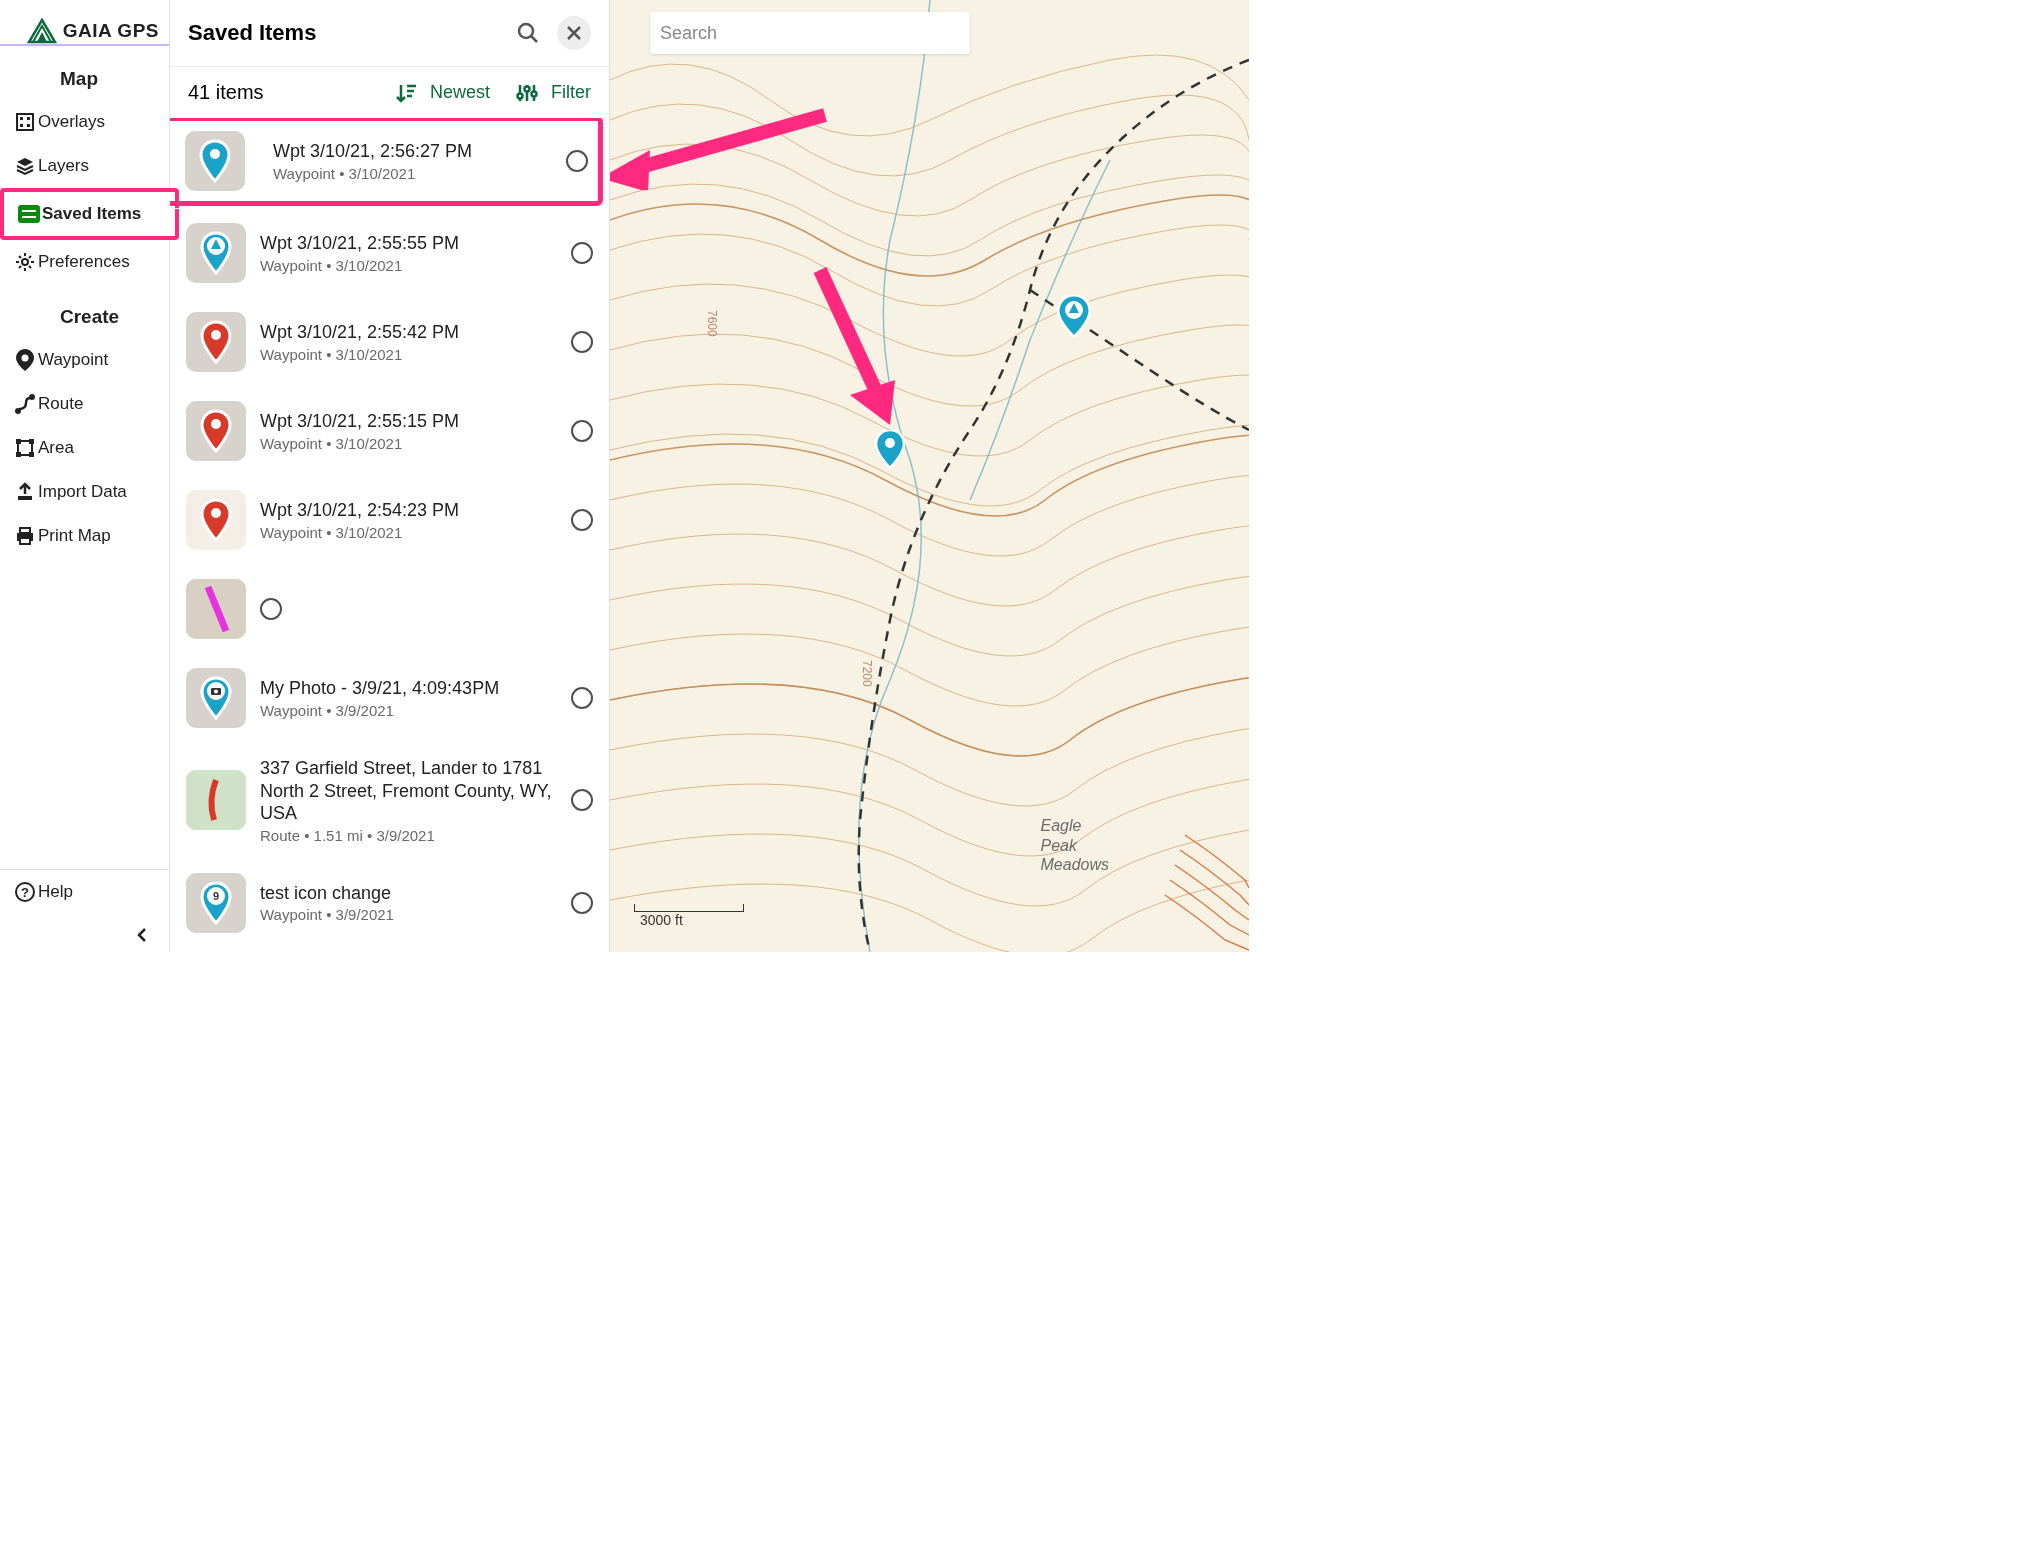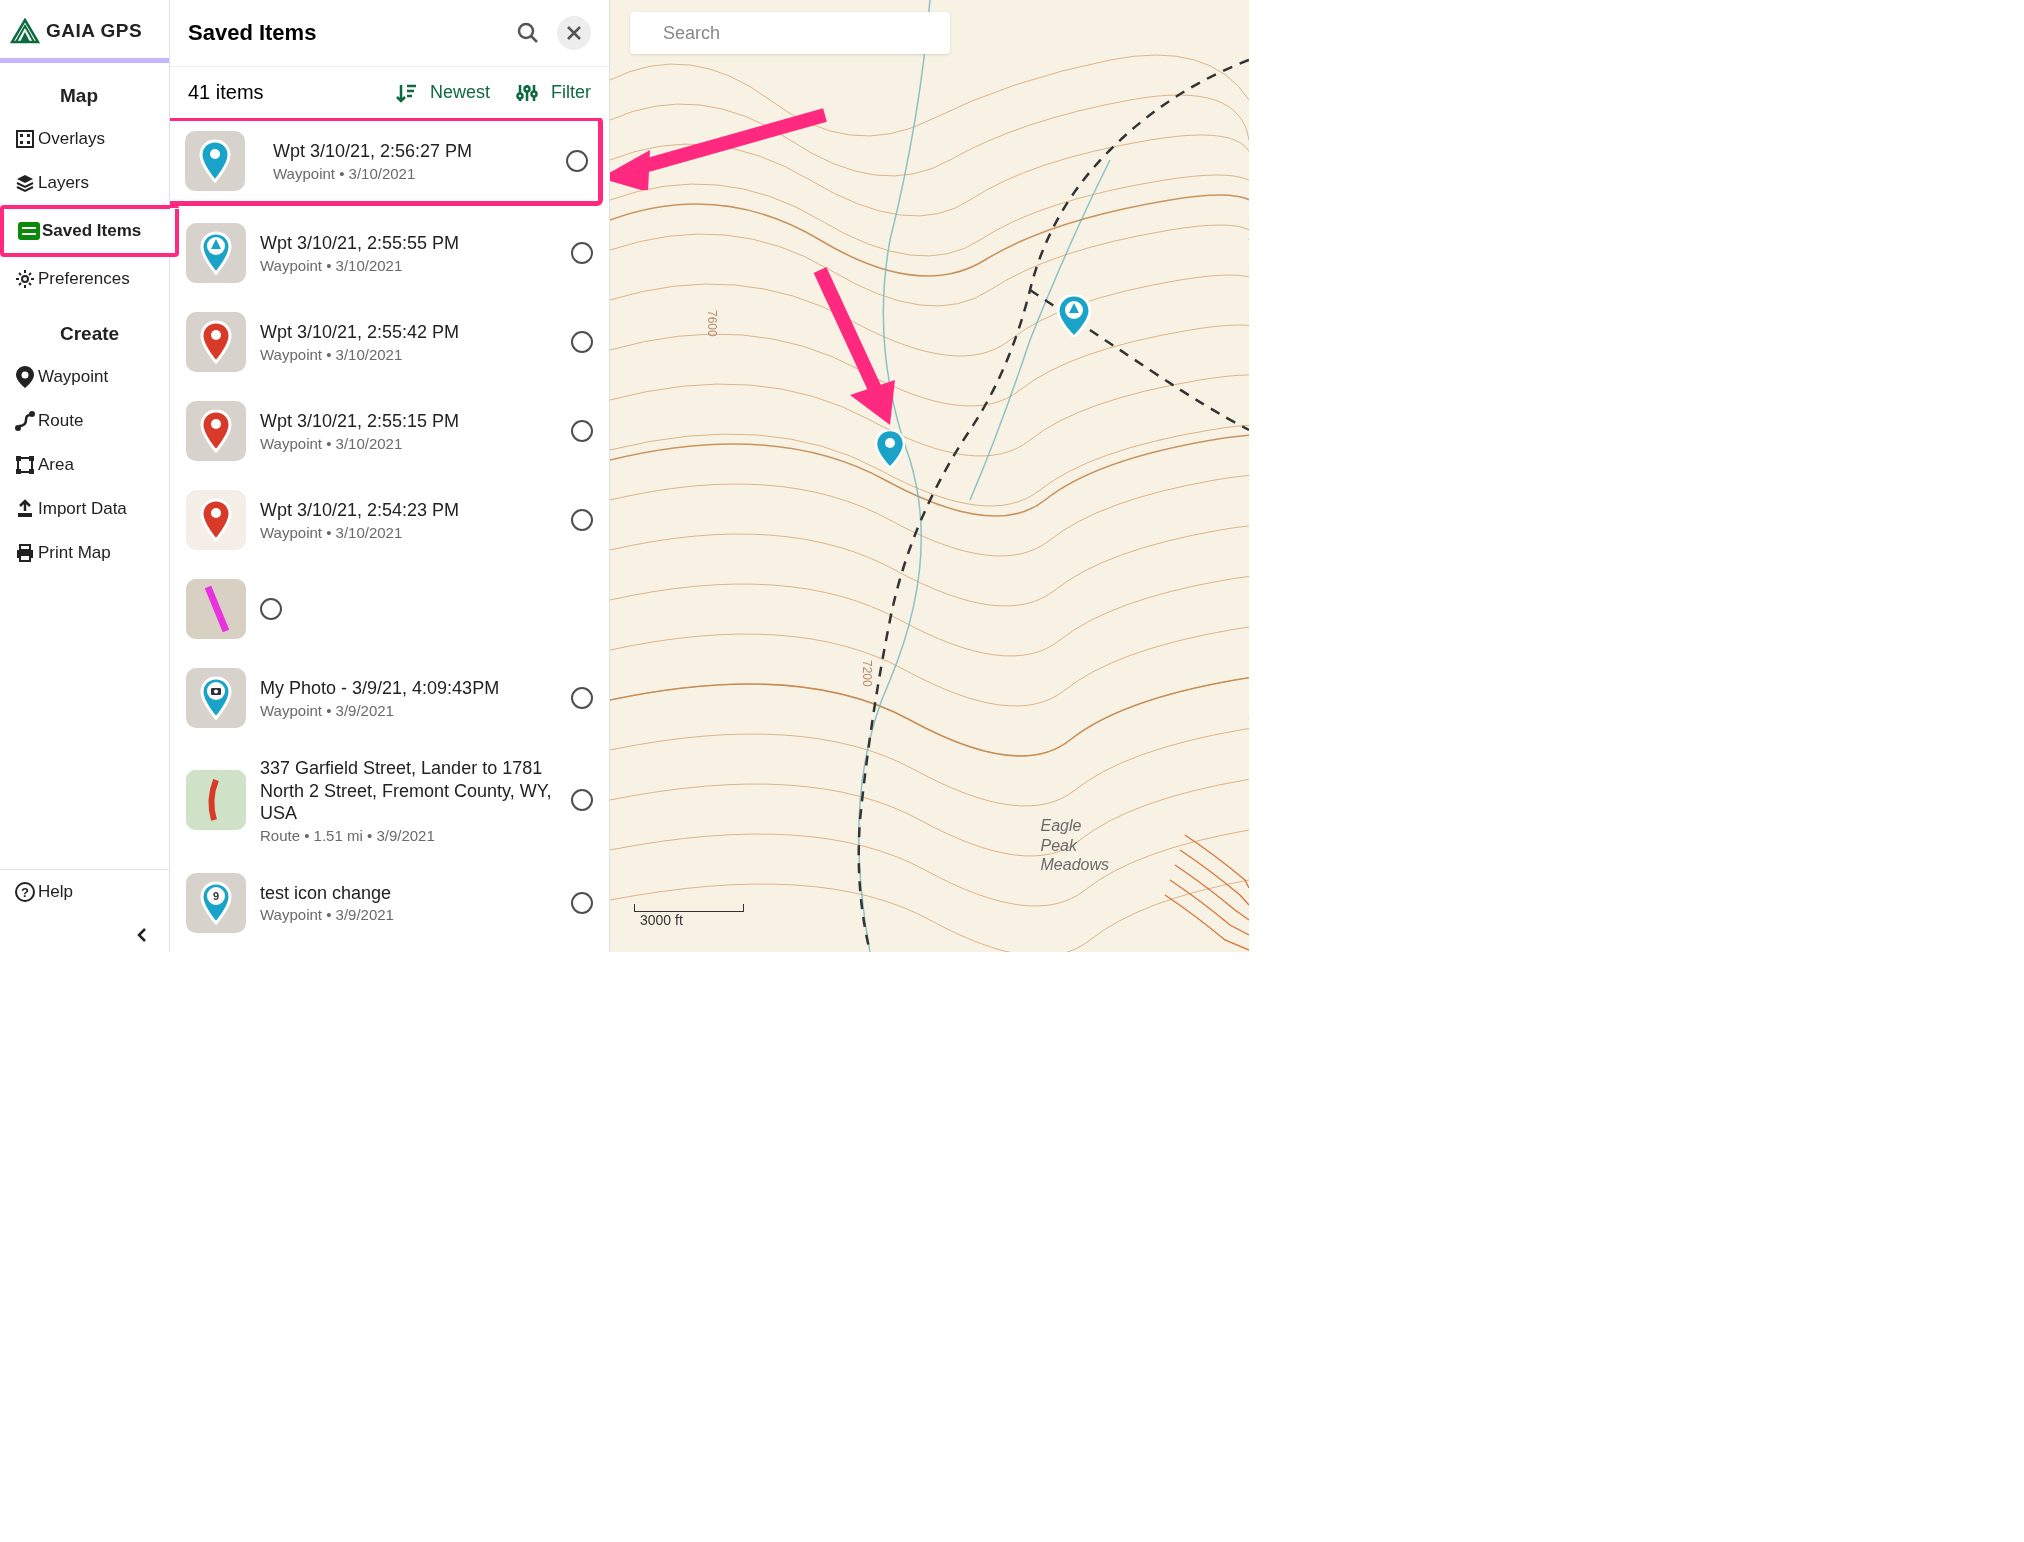"GAIA GPS" .logo-row { border-bottom: 5px solid #c4b5fd -> 2px solid #c4b5fd; justify-content: none -> flex-end; padding: 18px 10px 14px 10px -> 18px 10px 0 10px }
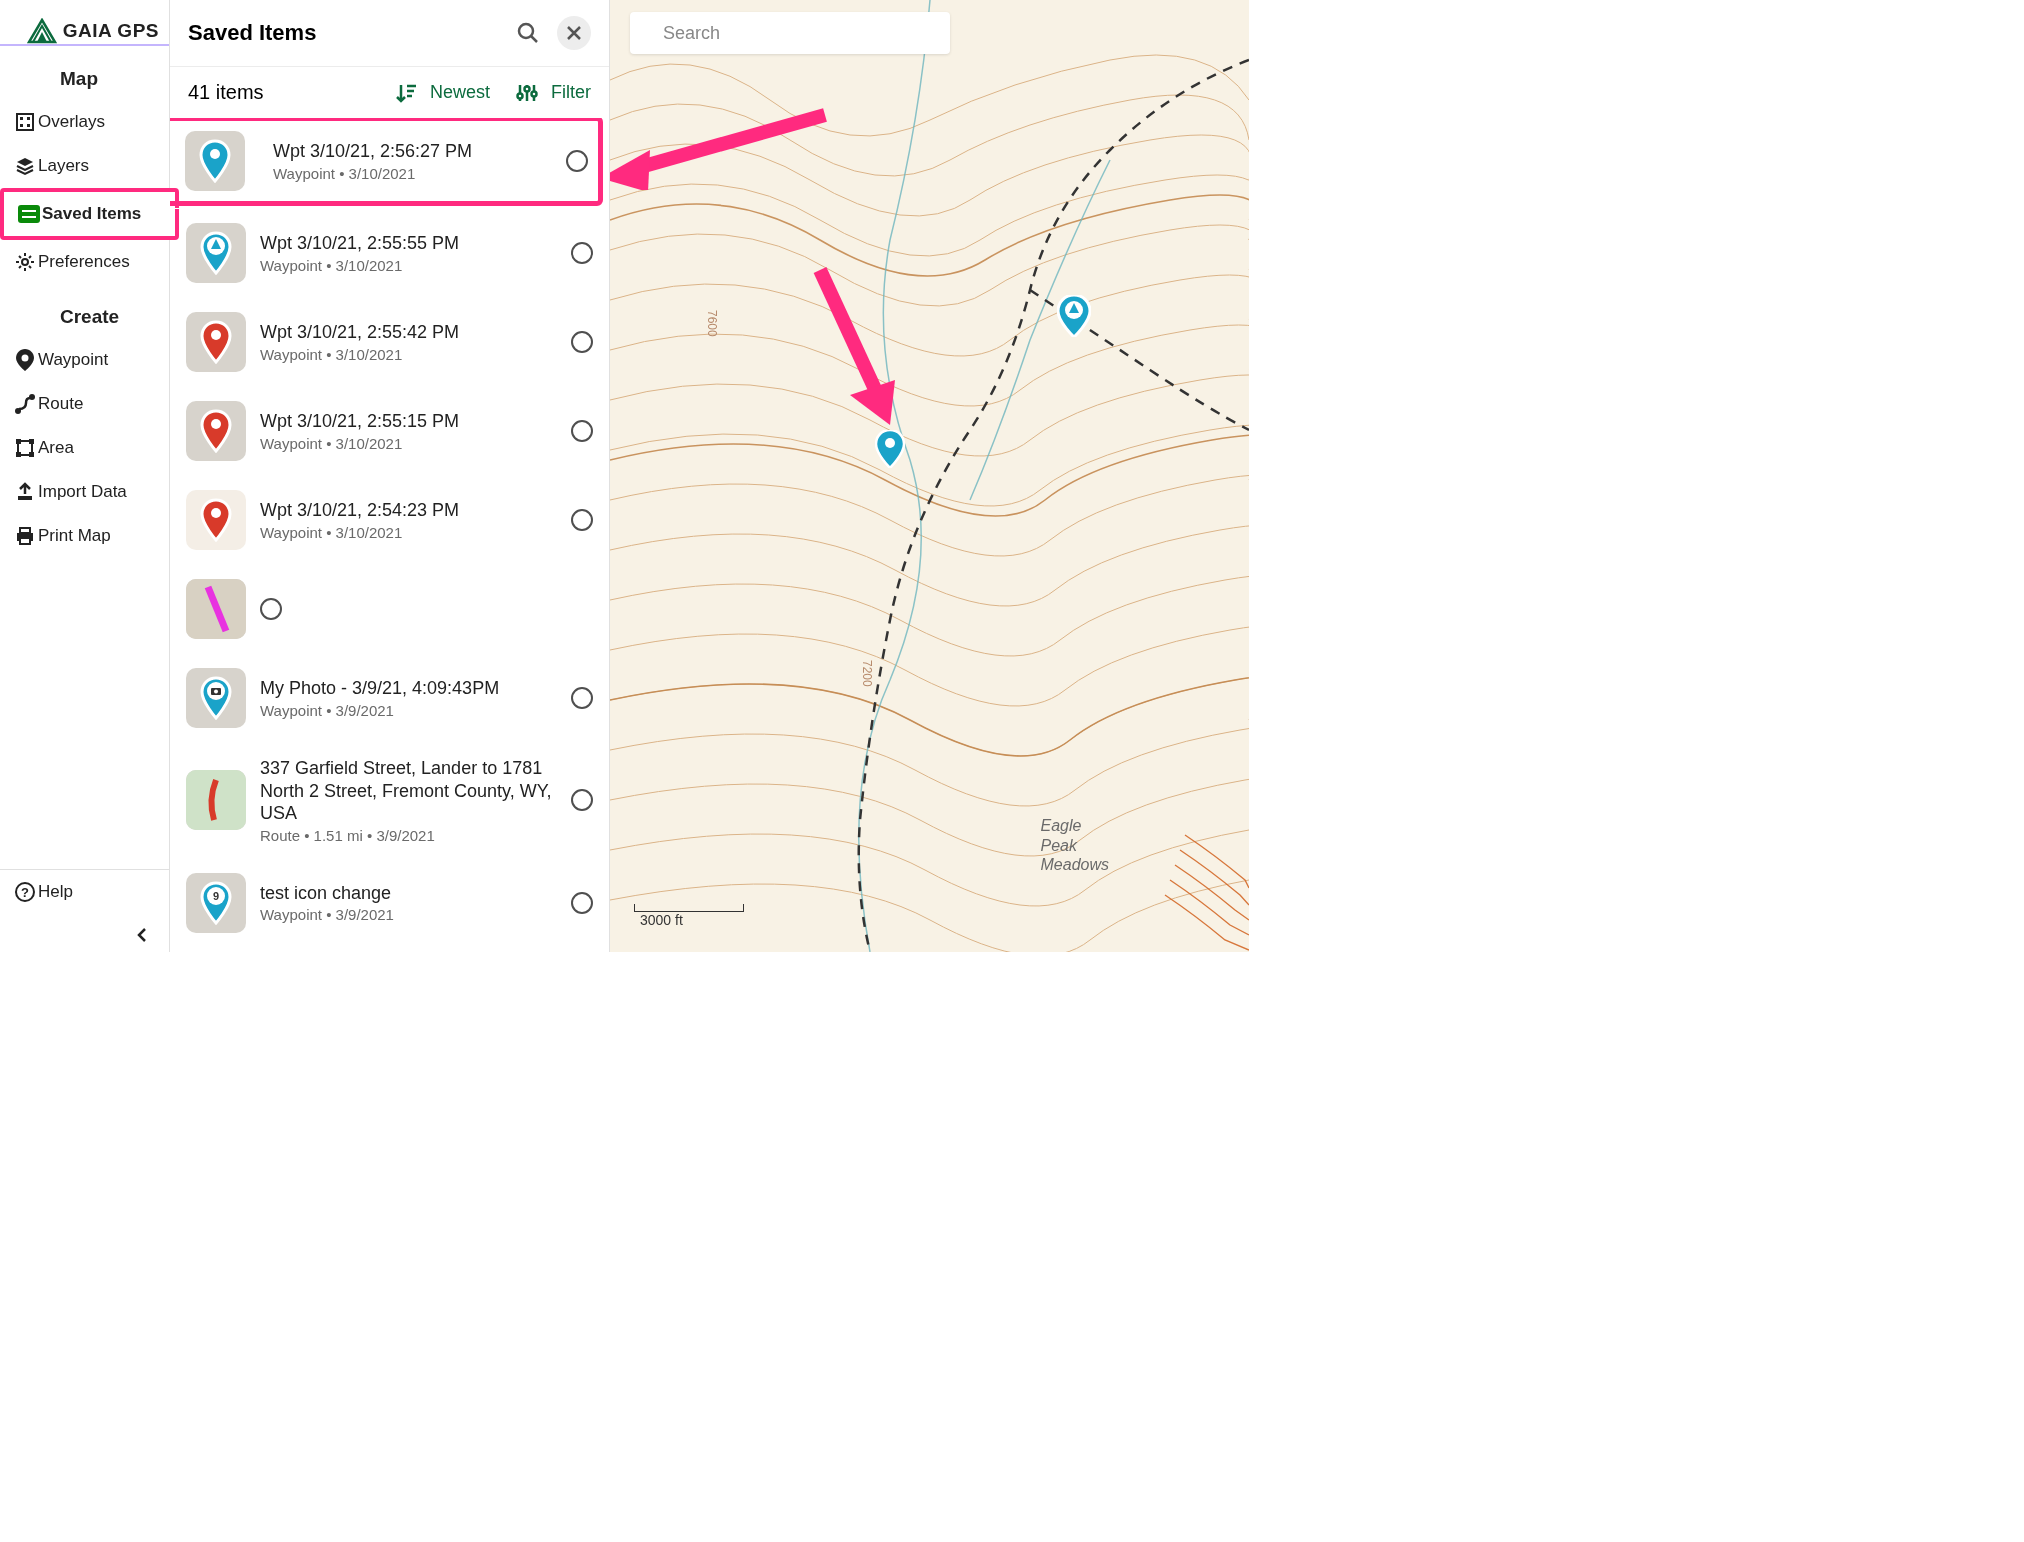"Search" .map-search { left: 20px -> 40px; padding: 0 33px -> 0 10px }
